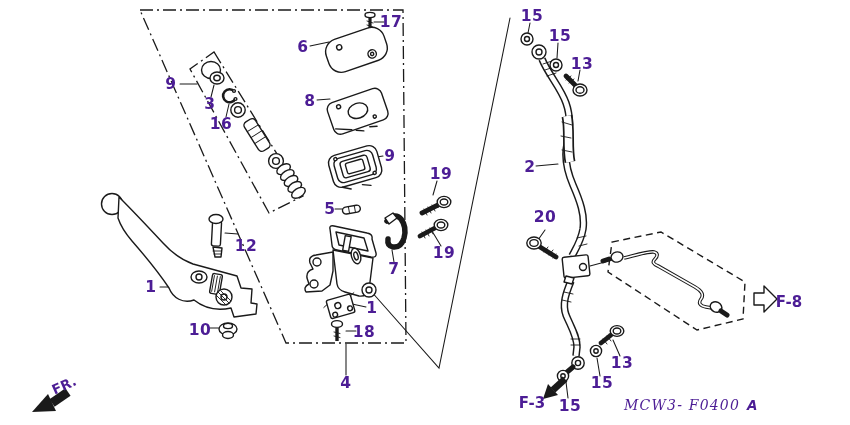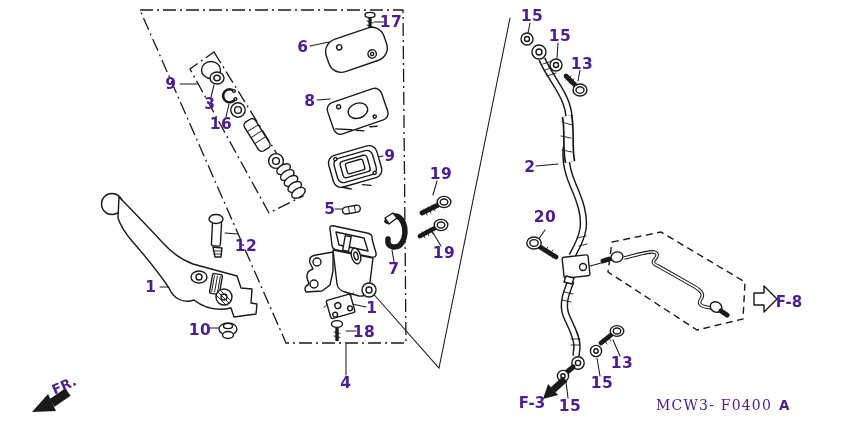"MCW3- F0400 A" .code { font-style: none -> italic; left: 656px -> 624px }
